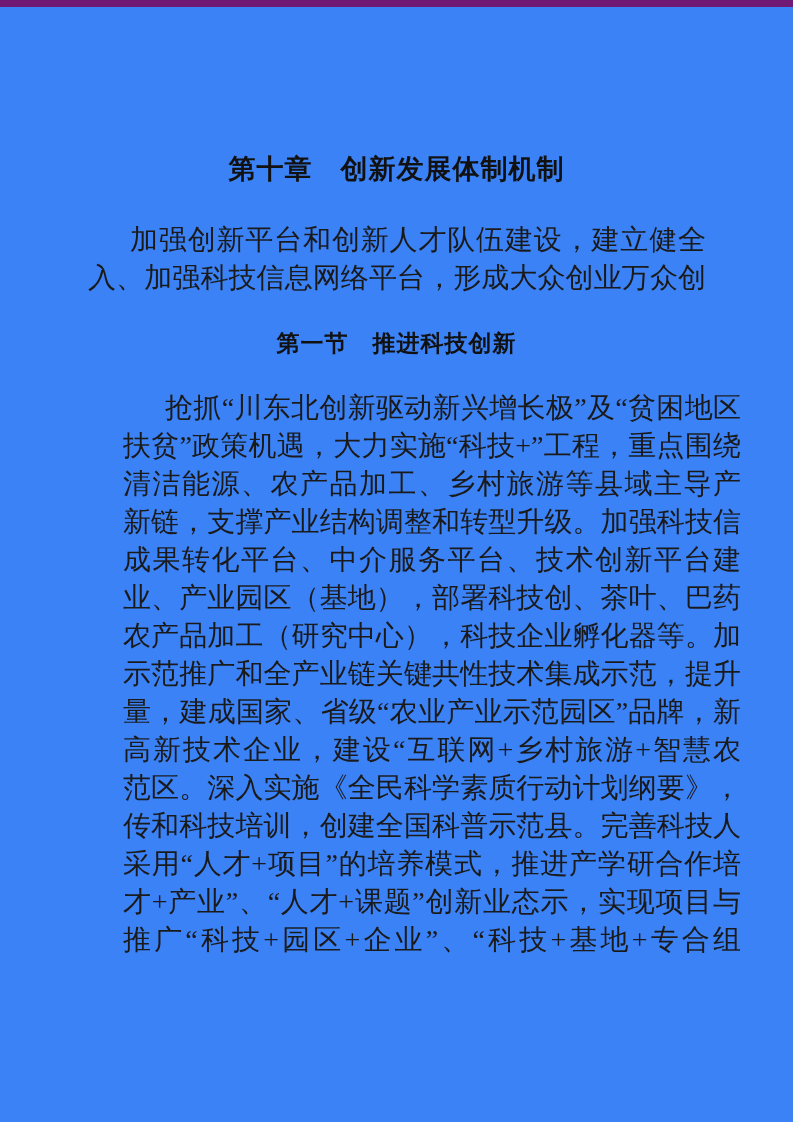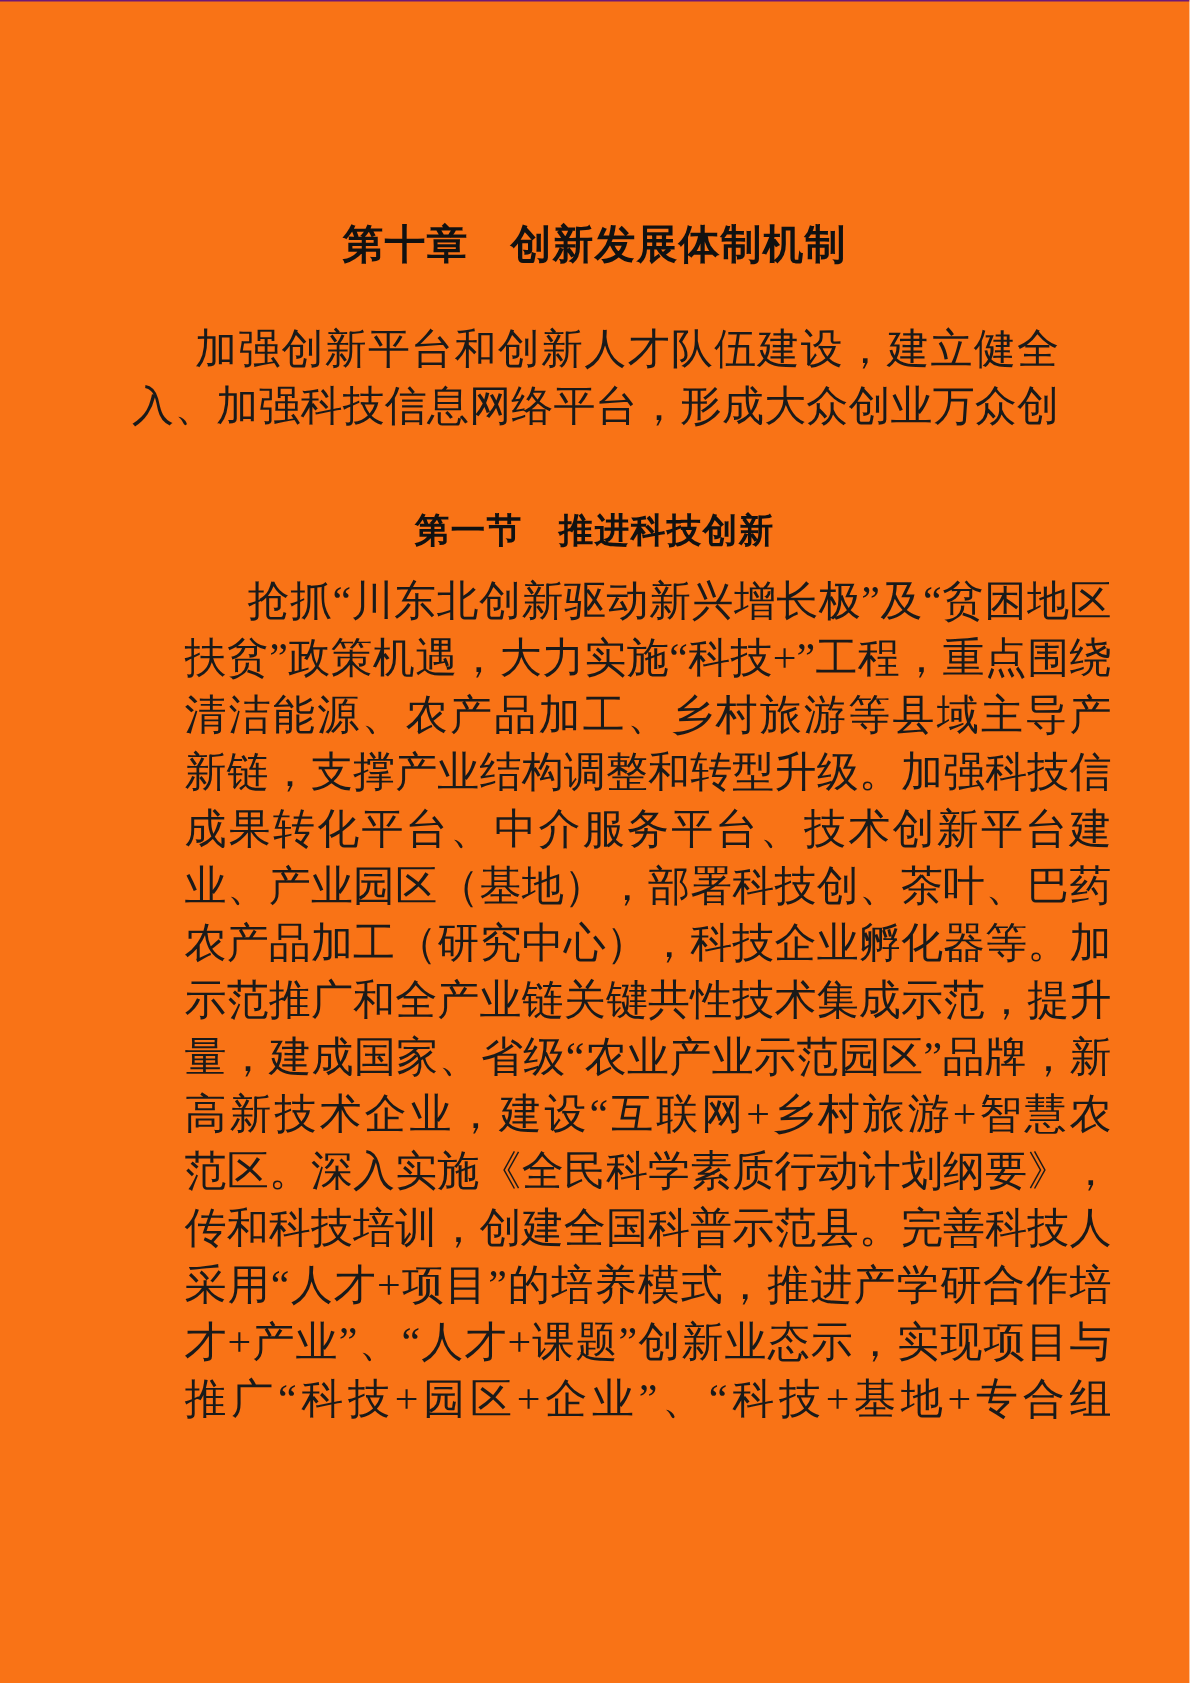"第十章 创新发展体制机制" .page { background: #f97316 -> #3b82f6; border-top: 1px solid #701a75 -> 7px solid #701a75 }
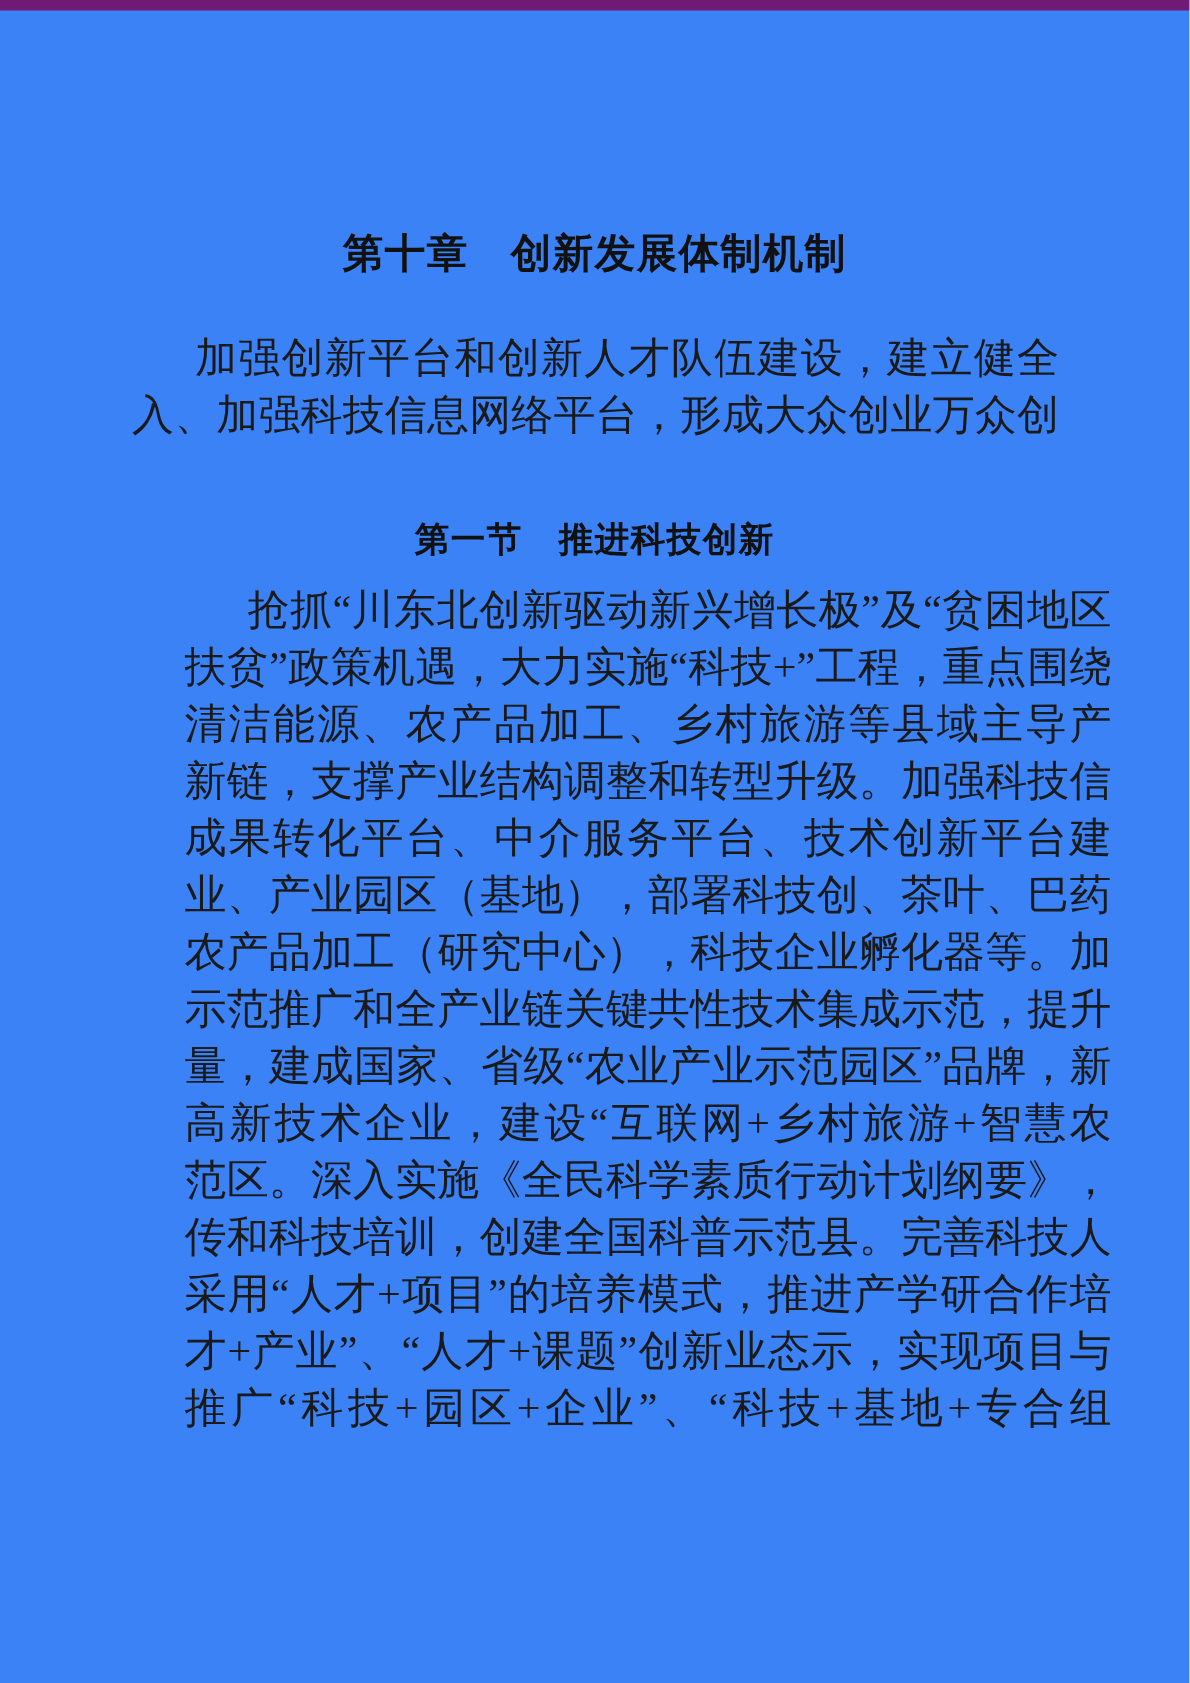"第一节 推进科技创新" .section-title { margin: 16px -> 0 }
